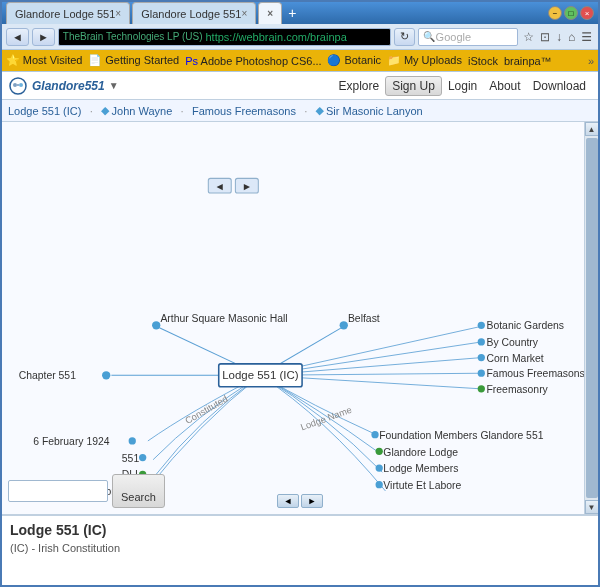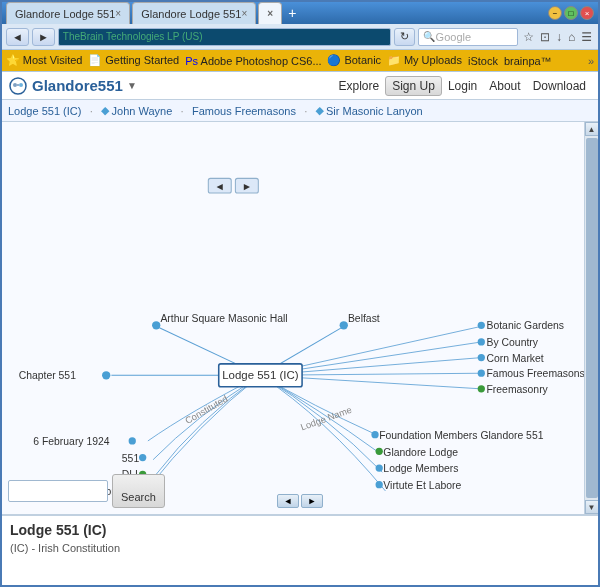"TheBrain Technologies LP (US)" .url-bar { background: #0c4a6e -> #000000 }
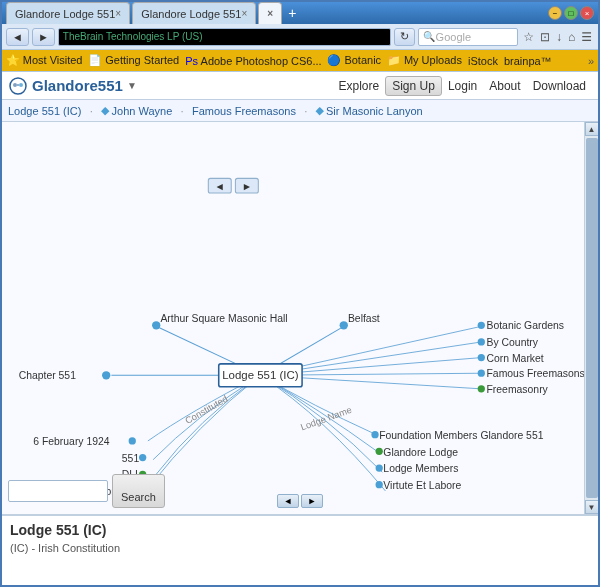"https://webbrain.com/brainpa" span { html: none -> <span>https://webbrain.com/brainpa</span> }
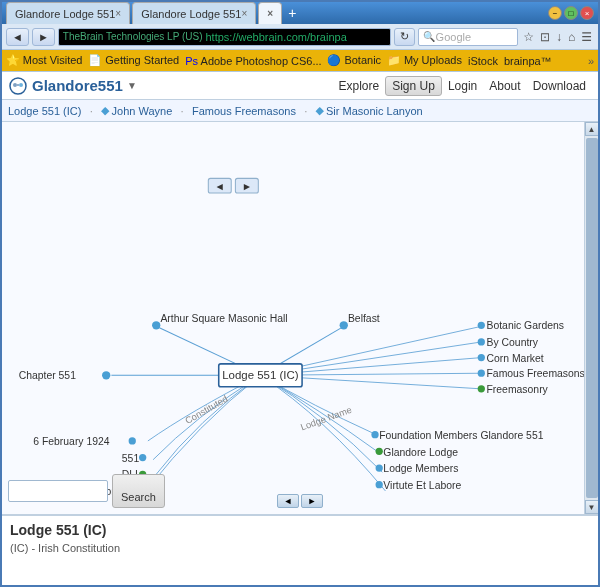"Glandore551" .app-title { font-size: 15px -> 12px; font-style: none -> italic }
